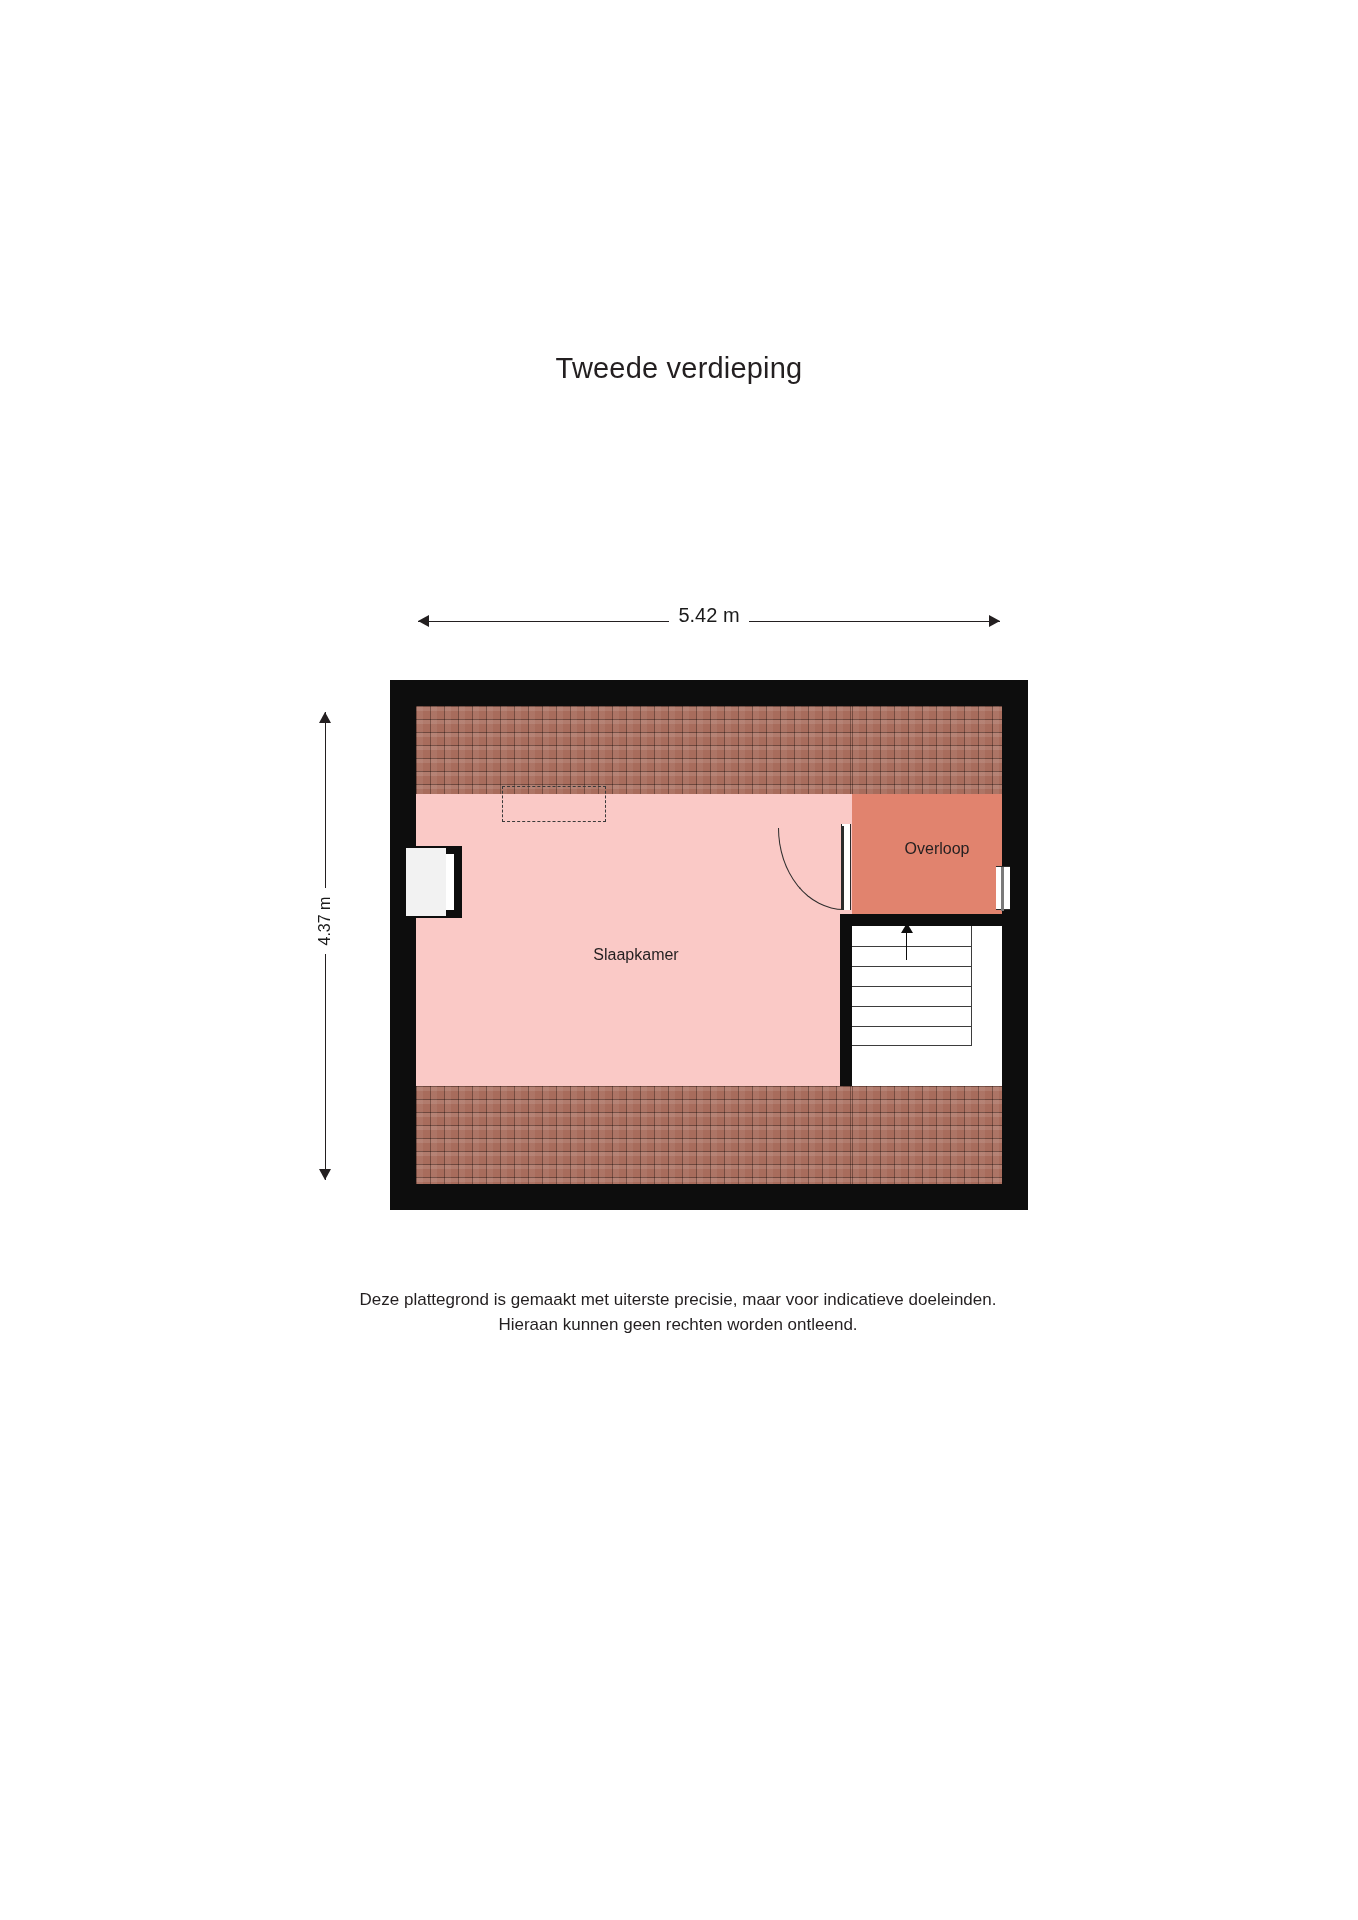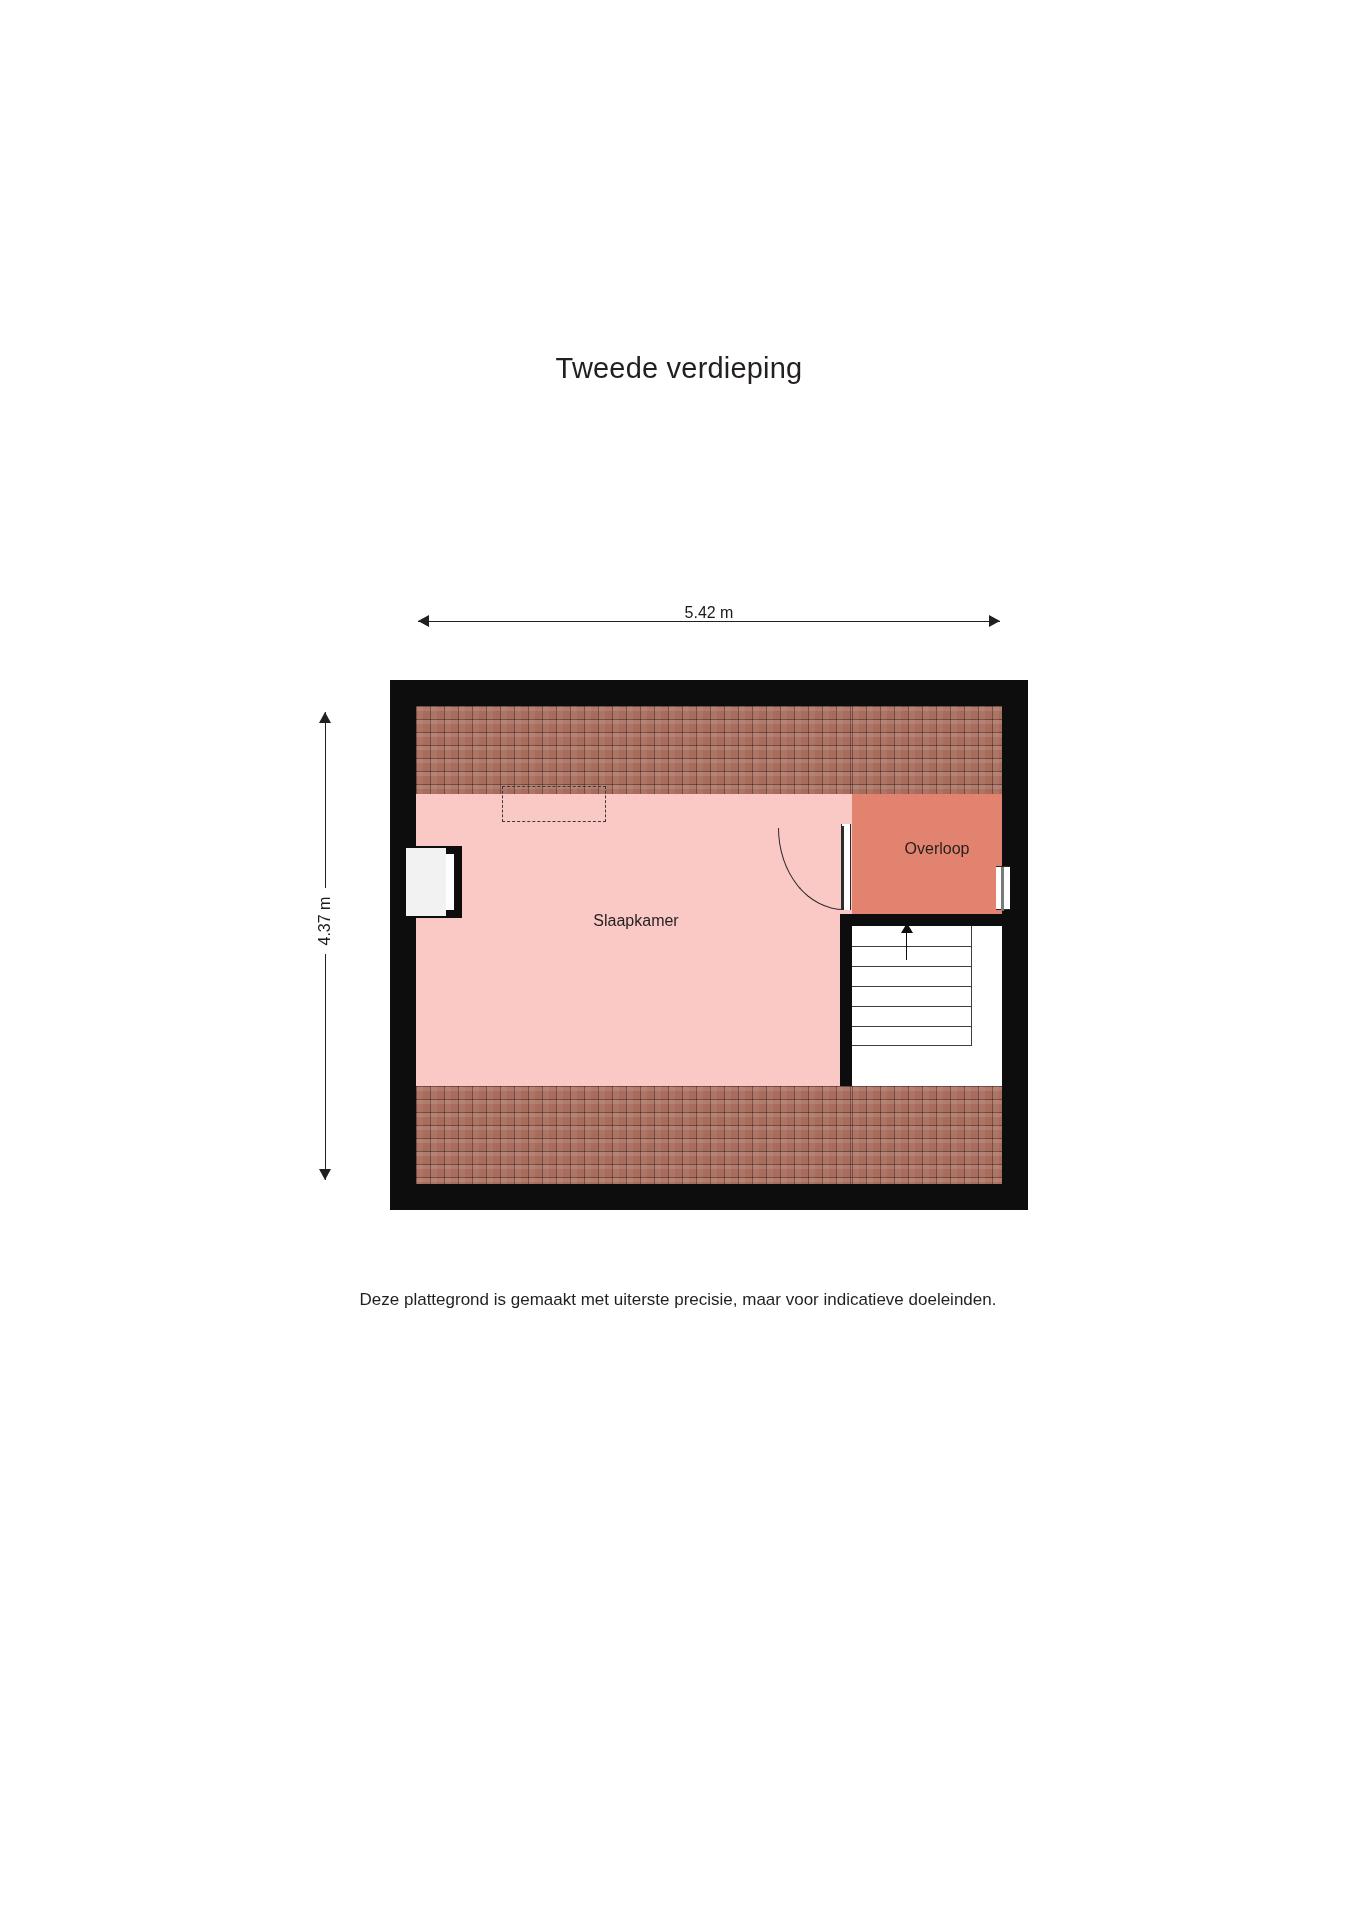"5.42 m" #dim-top .label { font-size: 16px -> 20px }
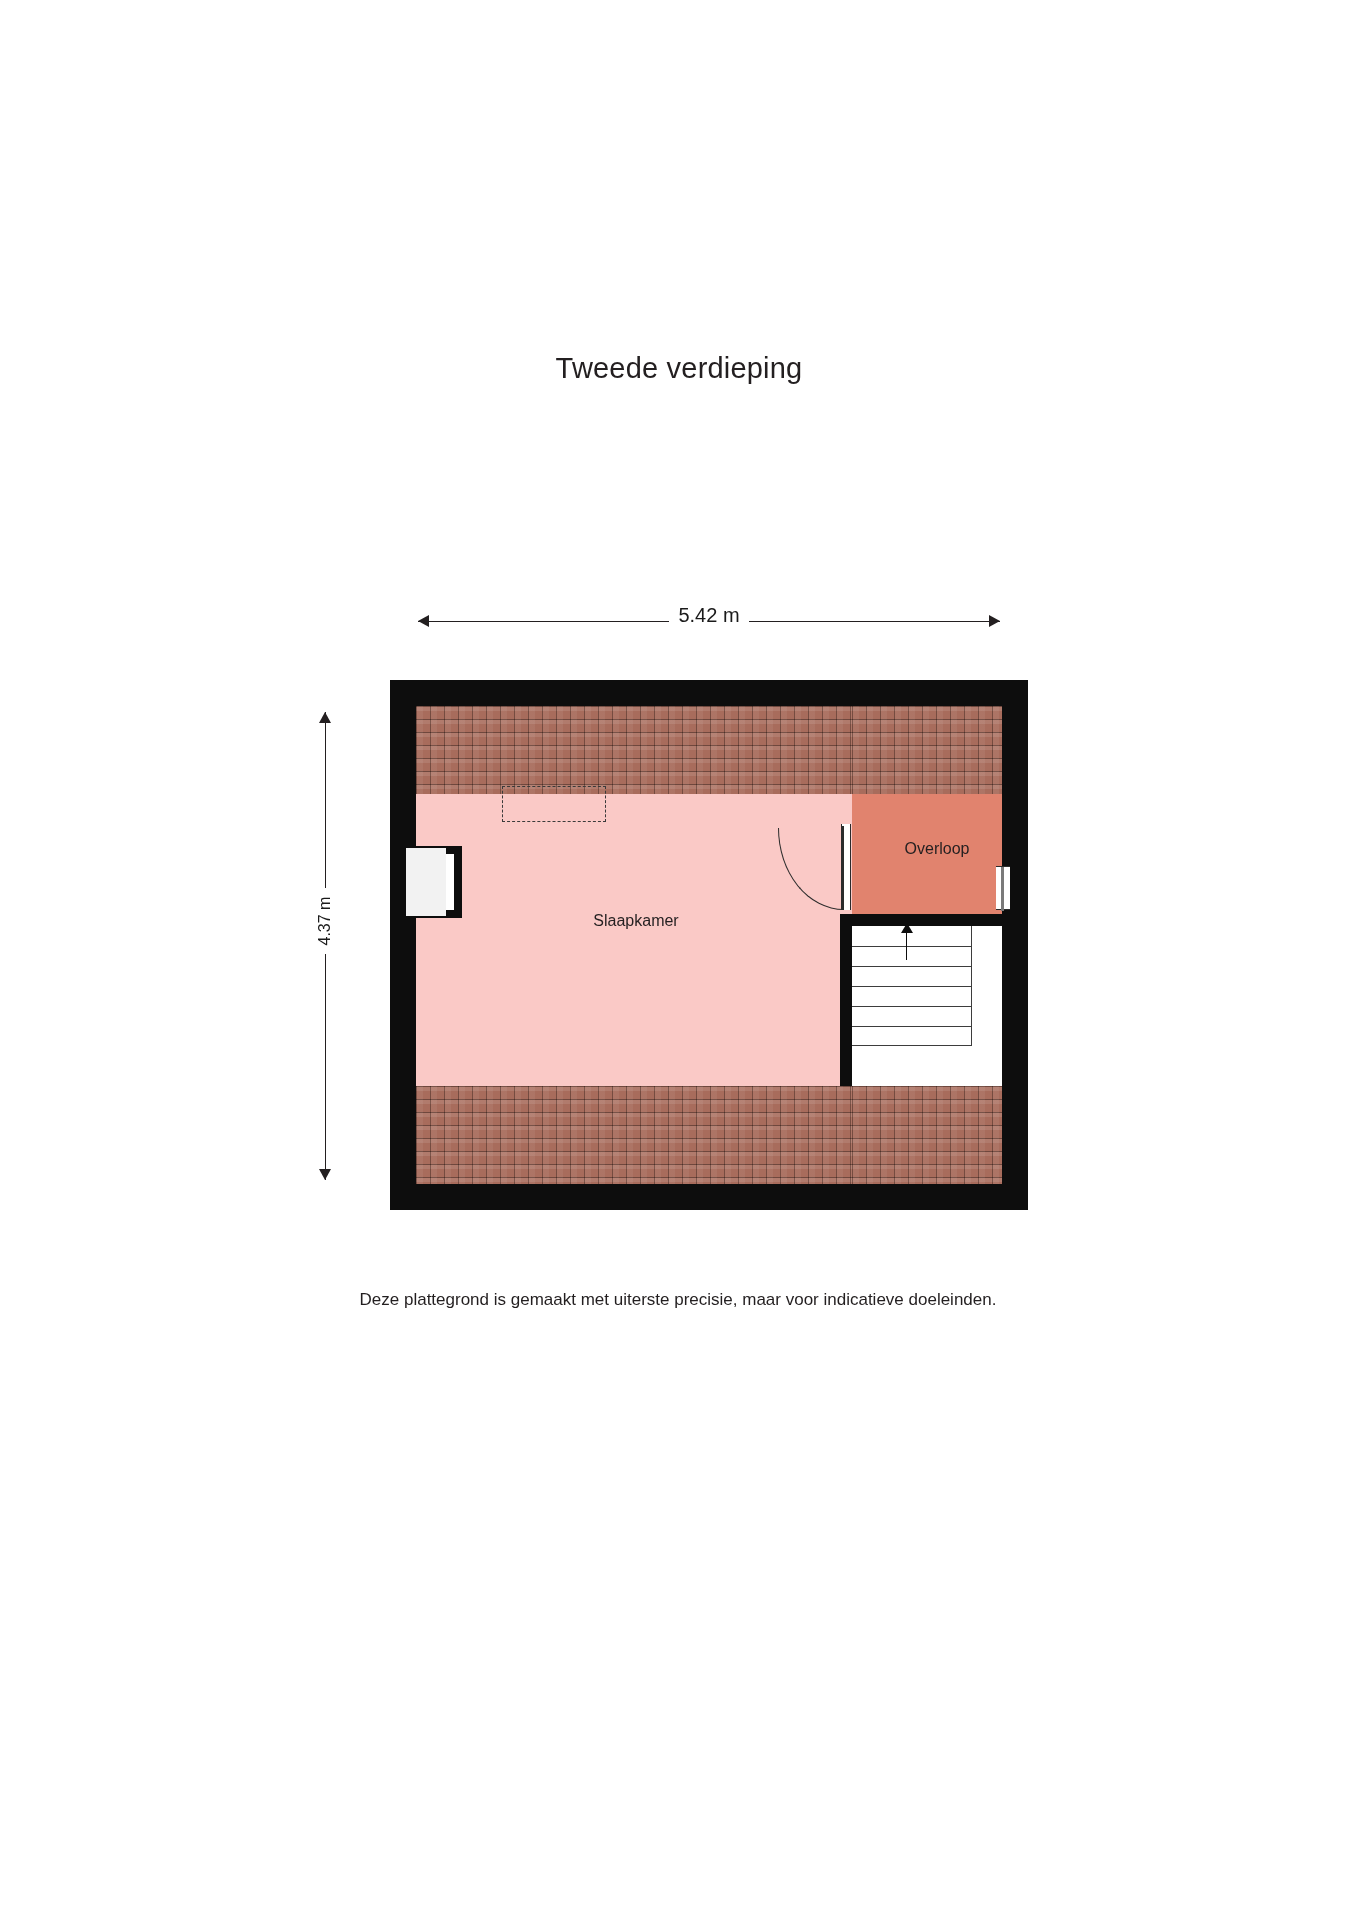"Slaapkamer" #label-bedroom { top: 232px -> 266px }
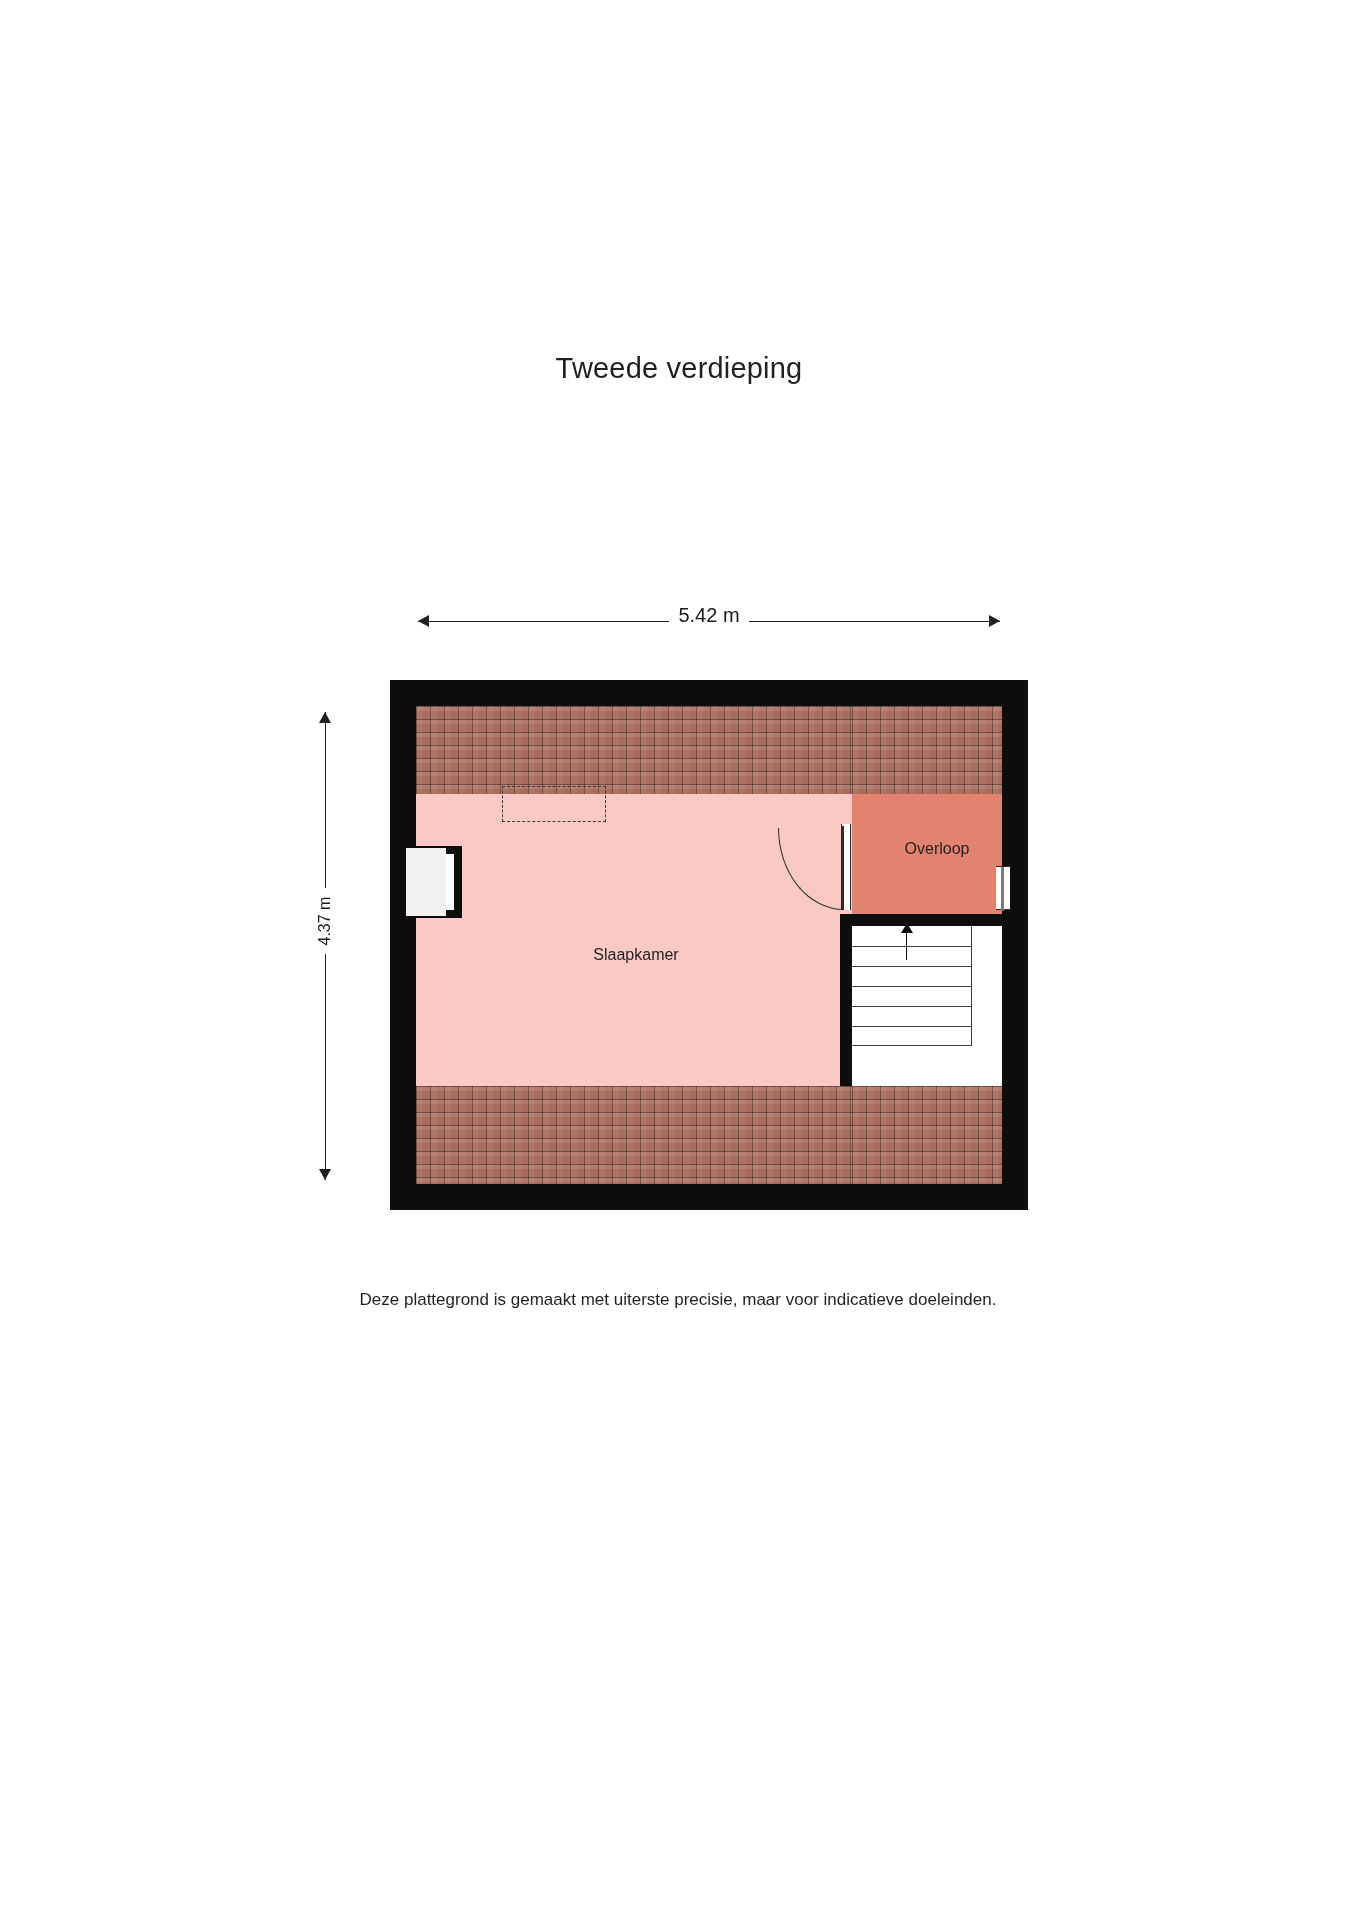"Hieraan kunnen geen rechten worden" div { html: none -> <div>Hieraan kunnen geen rechten worden ontleend.</div> }
